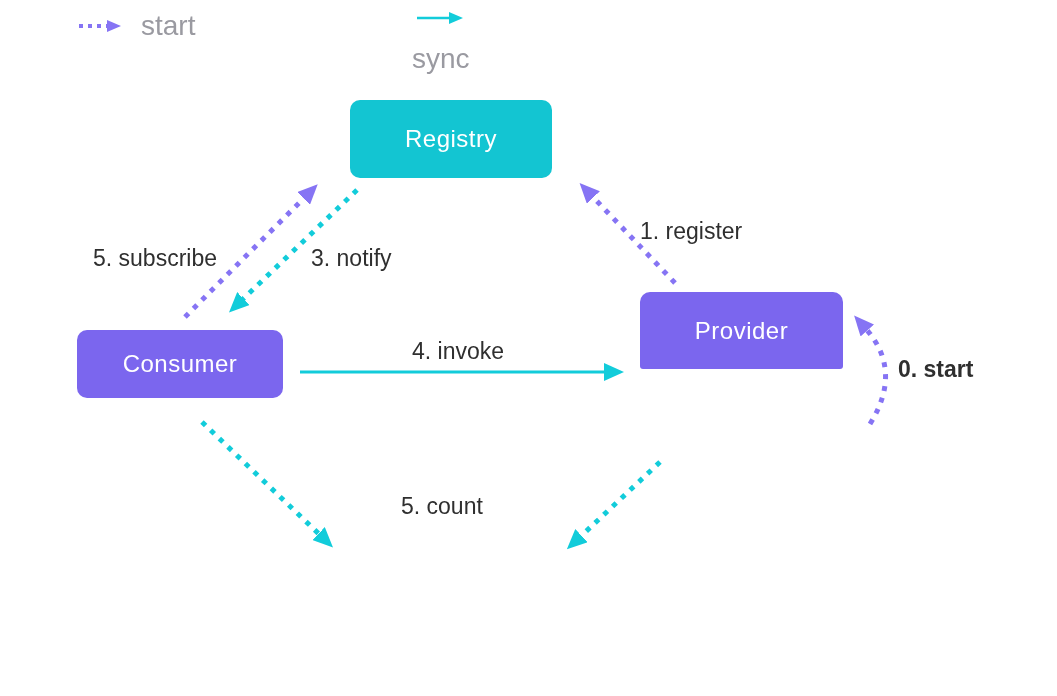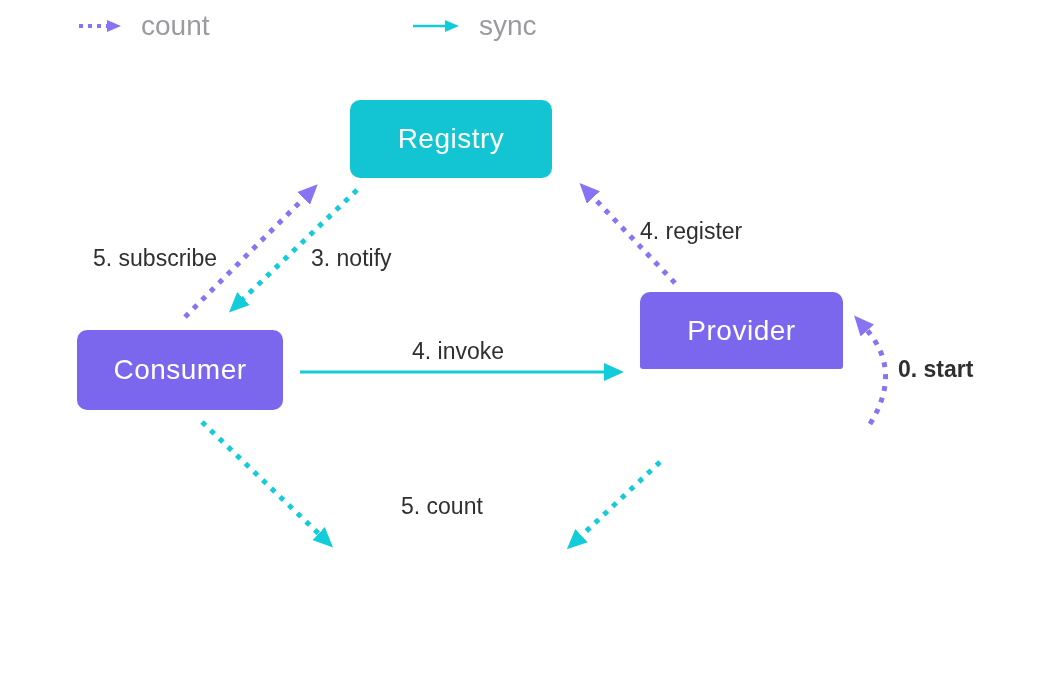"count" span { text: count -> start }
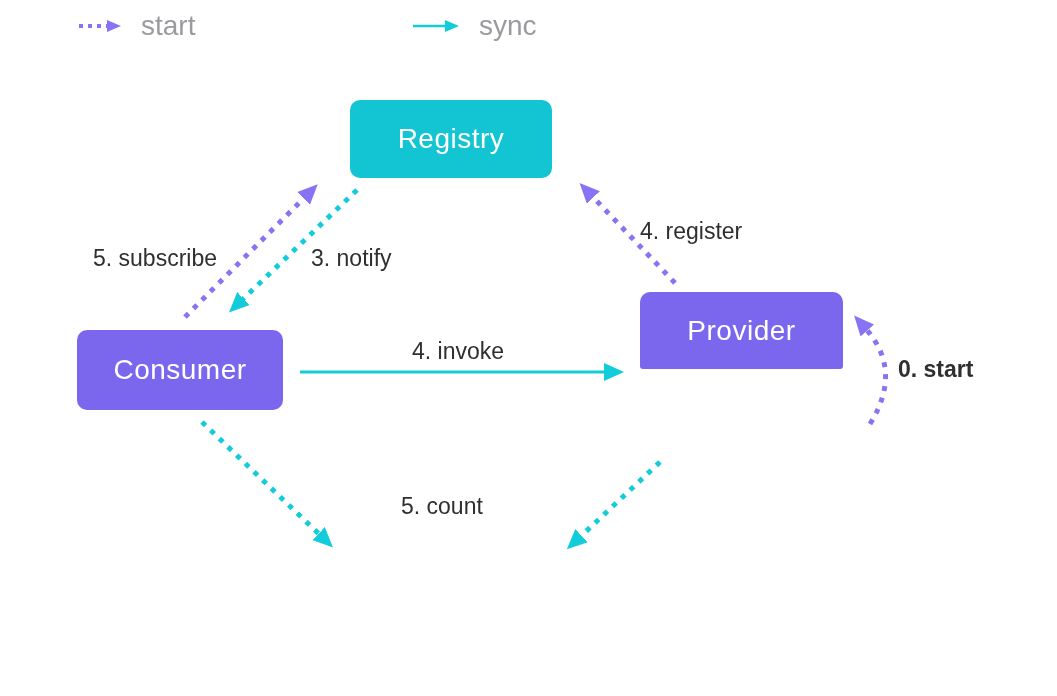"sync" .legend-sync { flex-direction: none -> column }
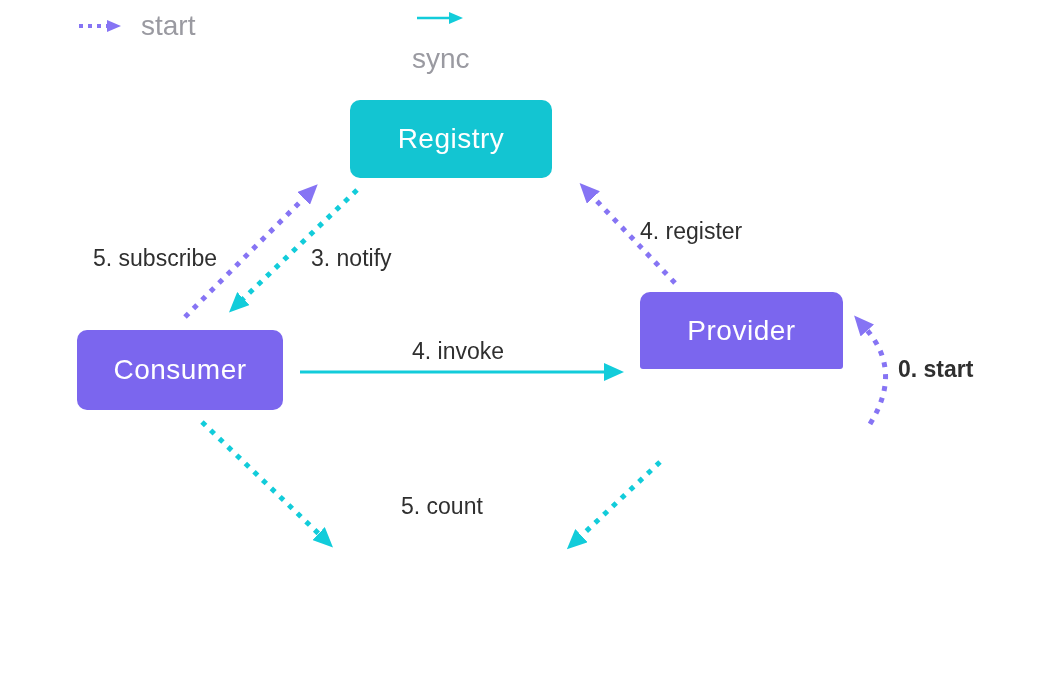"Registry" .node { font-size: 28px -> 24px }
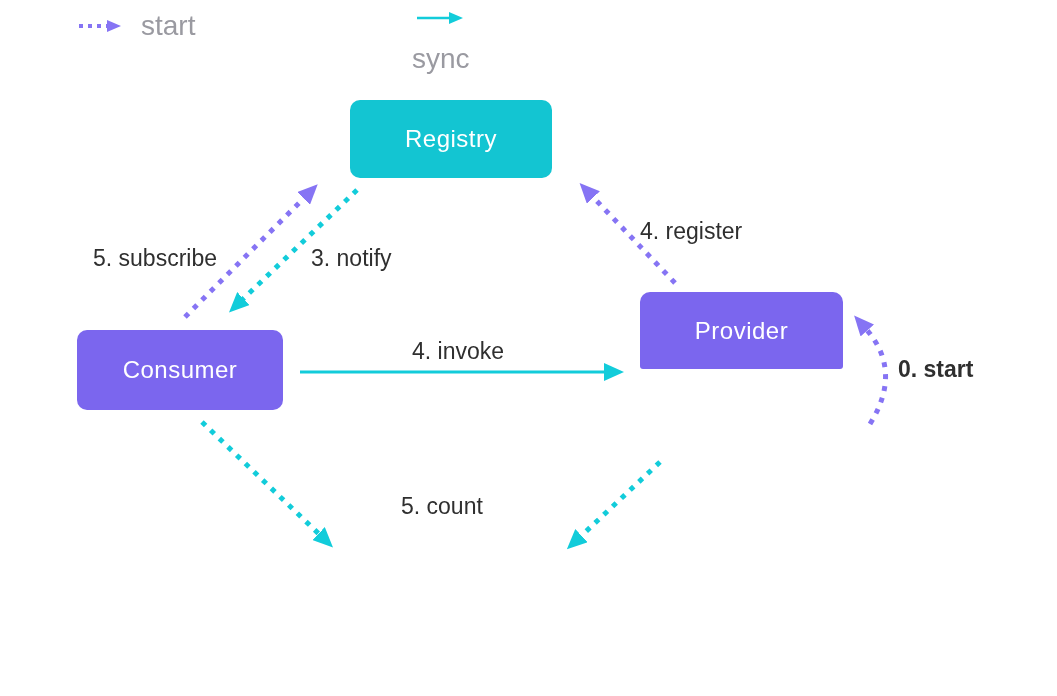"4. register" div.edge-label { text: 4 -> 1 }
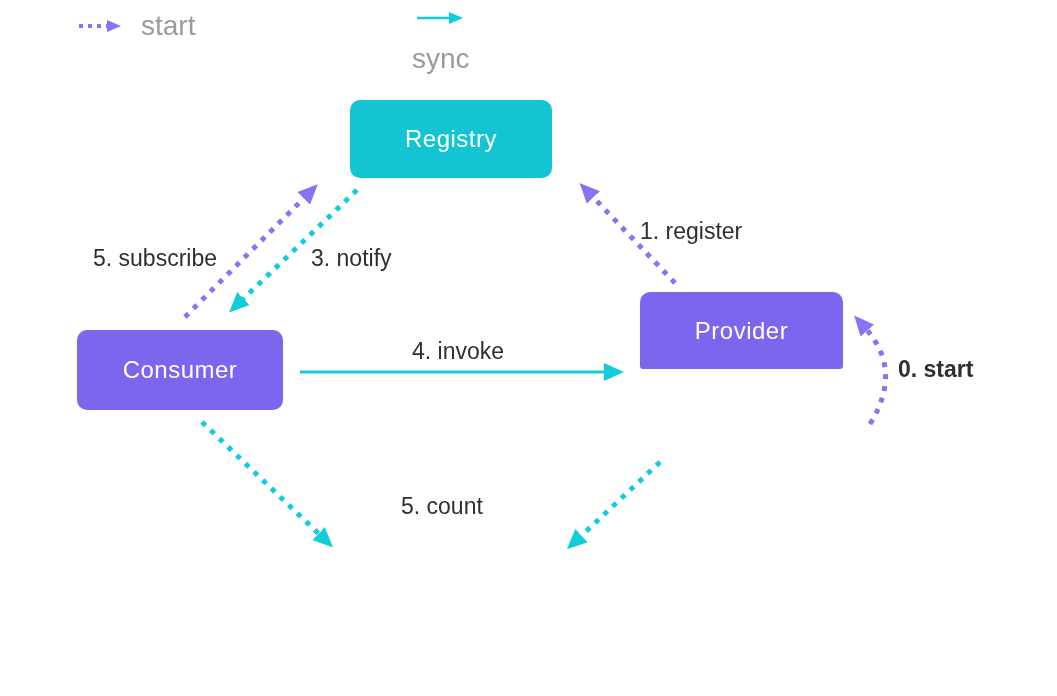"Consumer" .node-consumer { height: 80px -> 68px }
